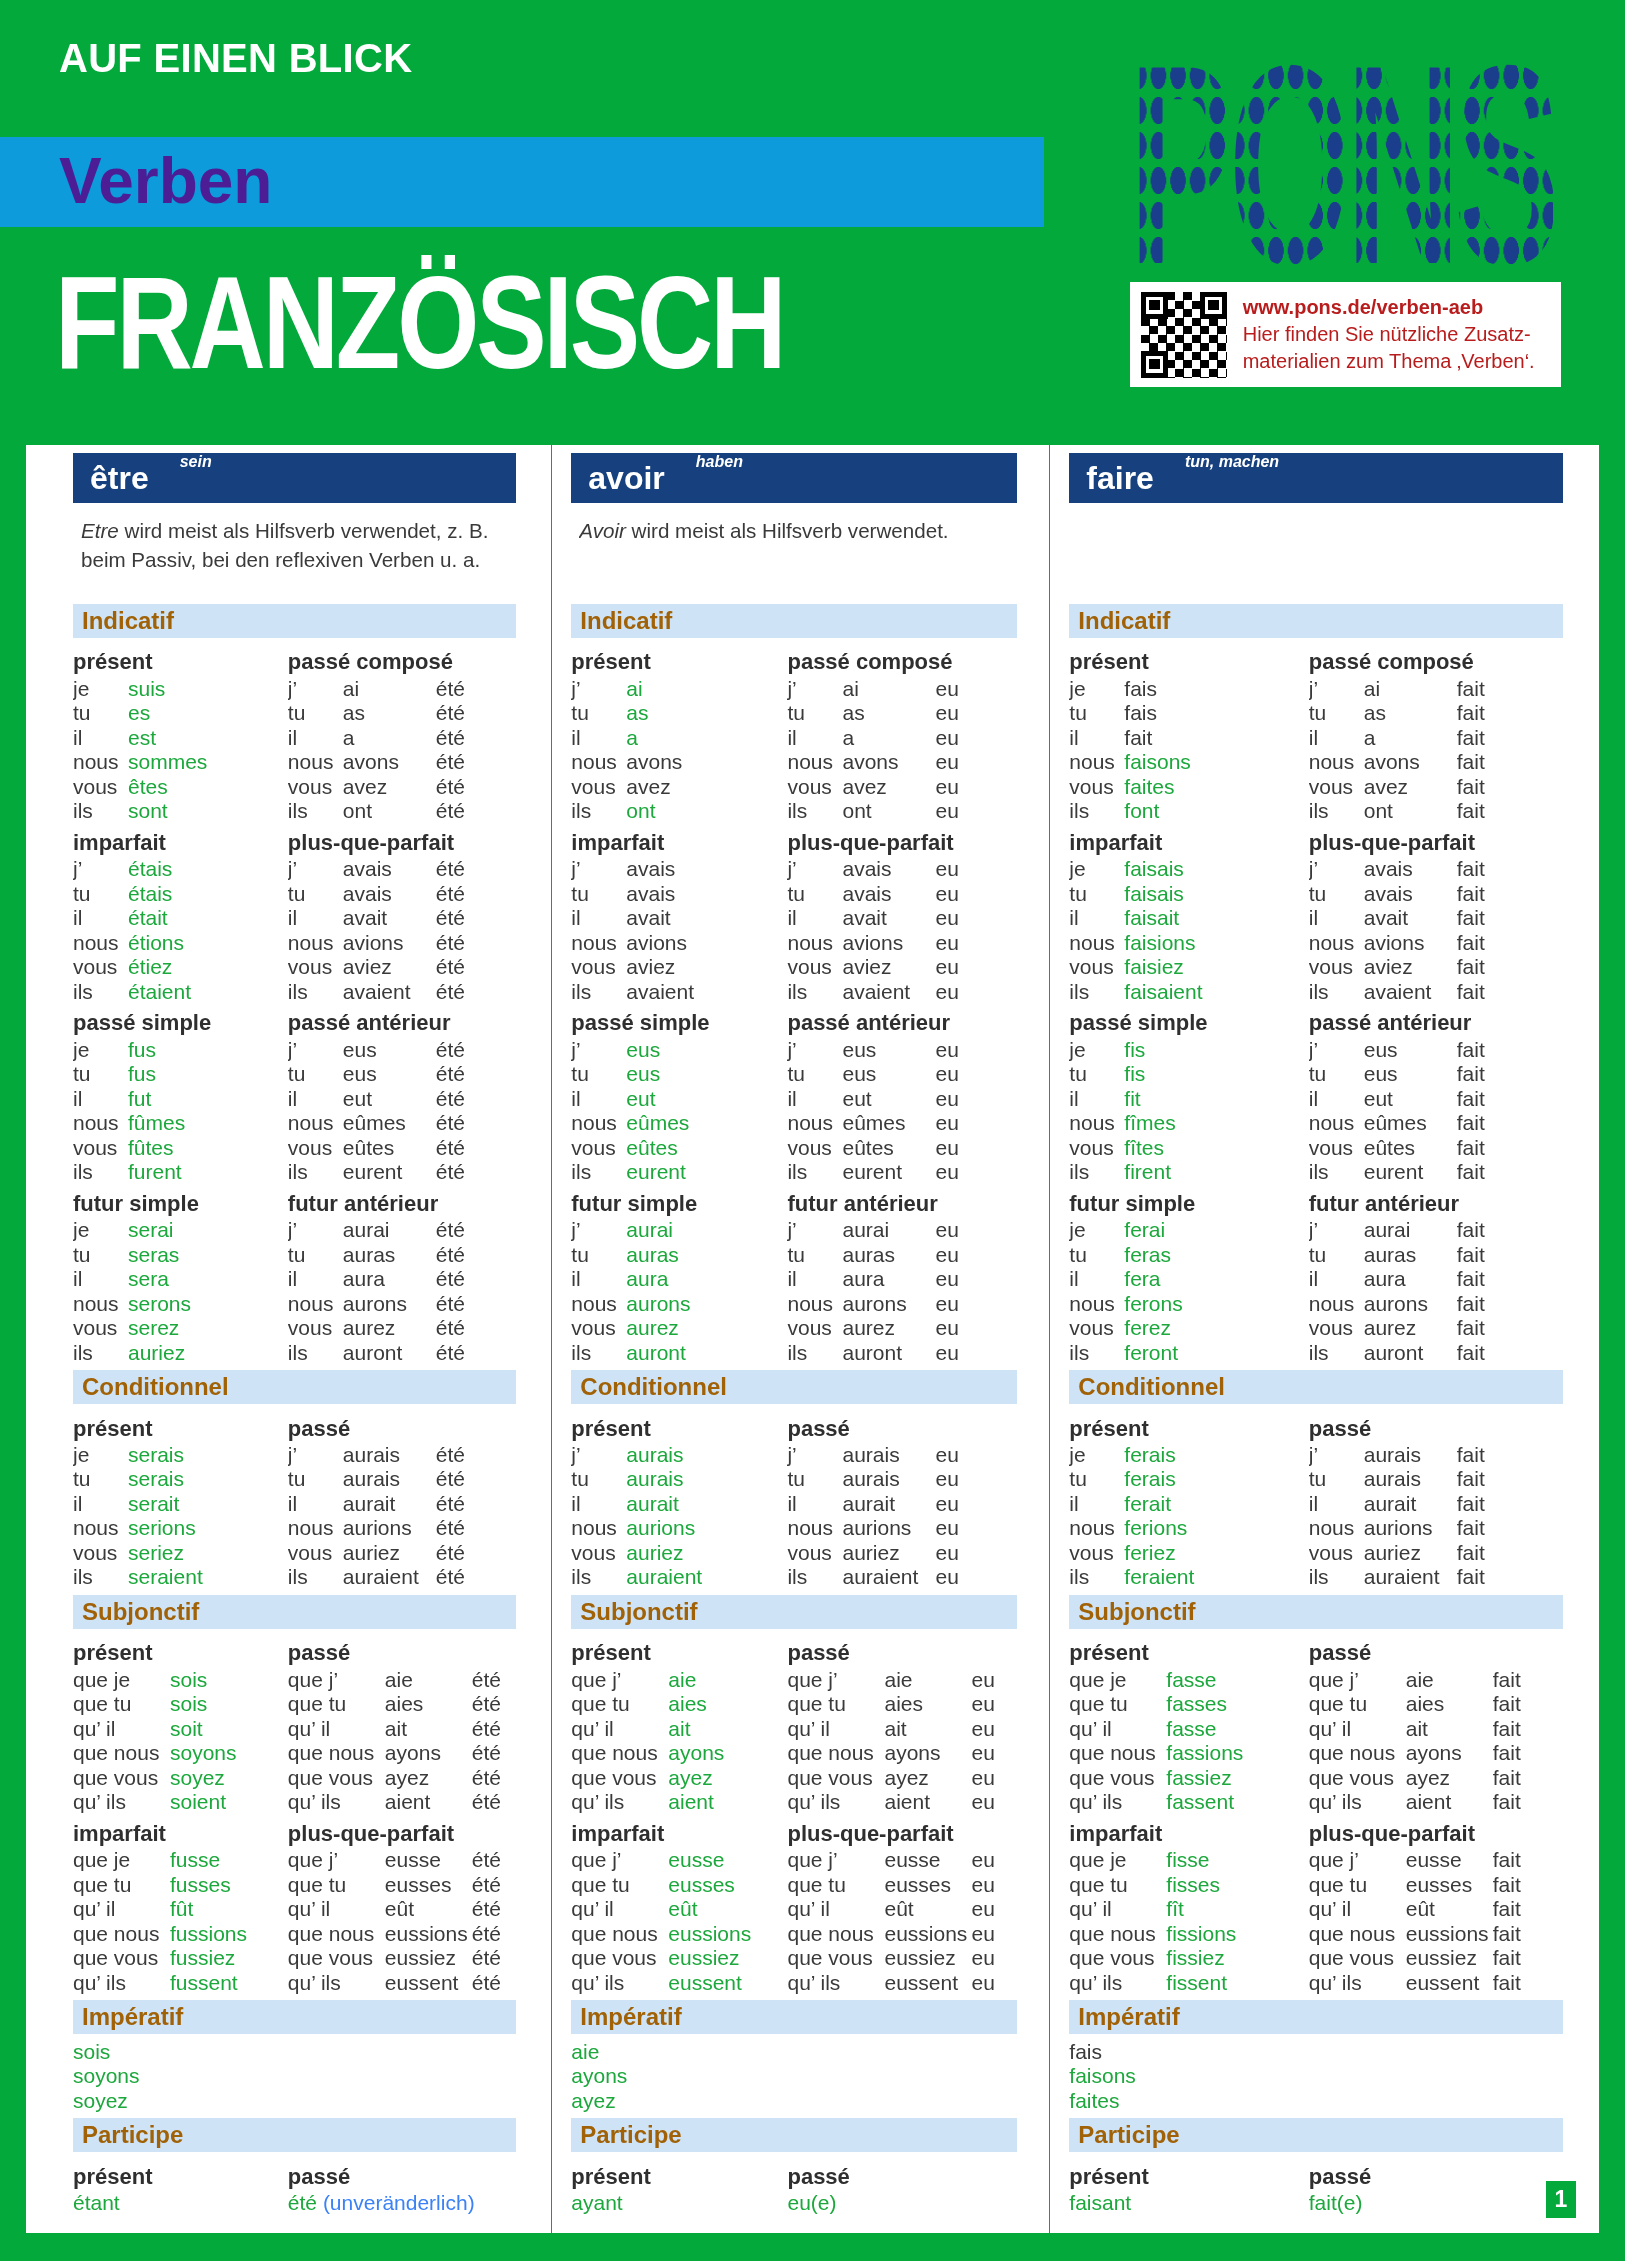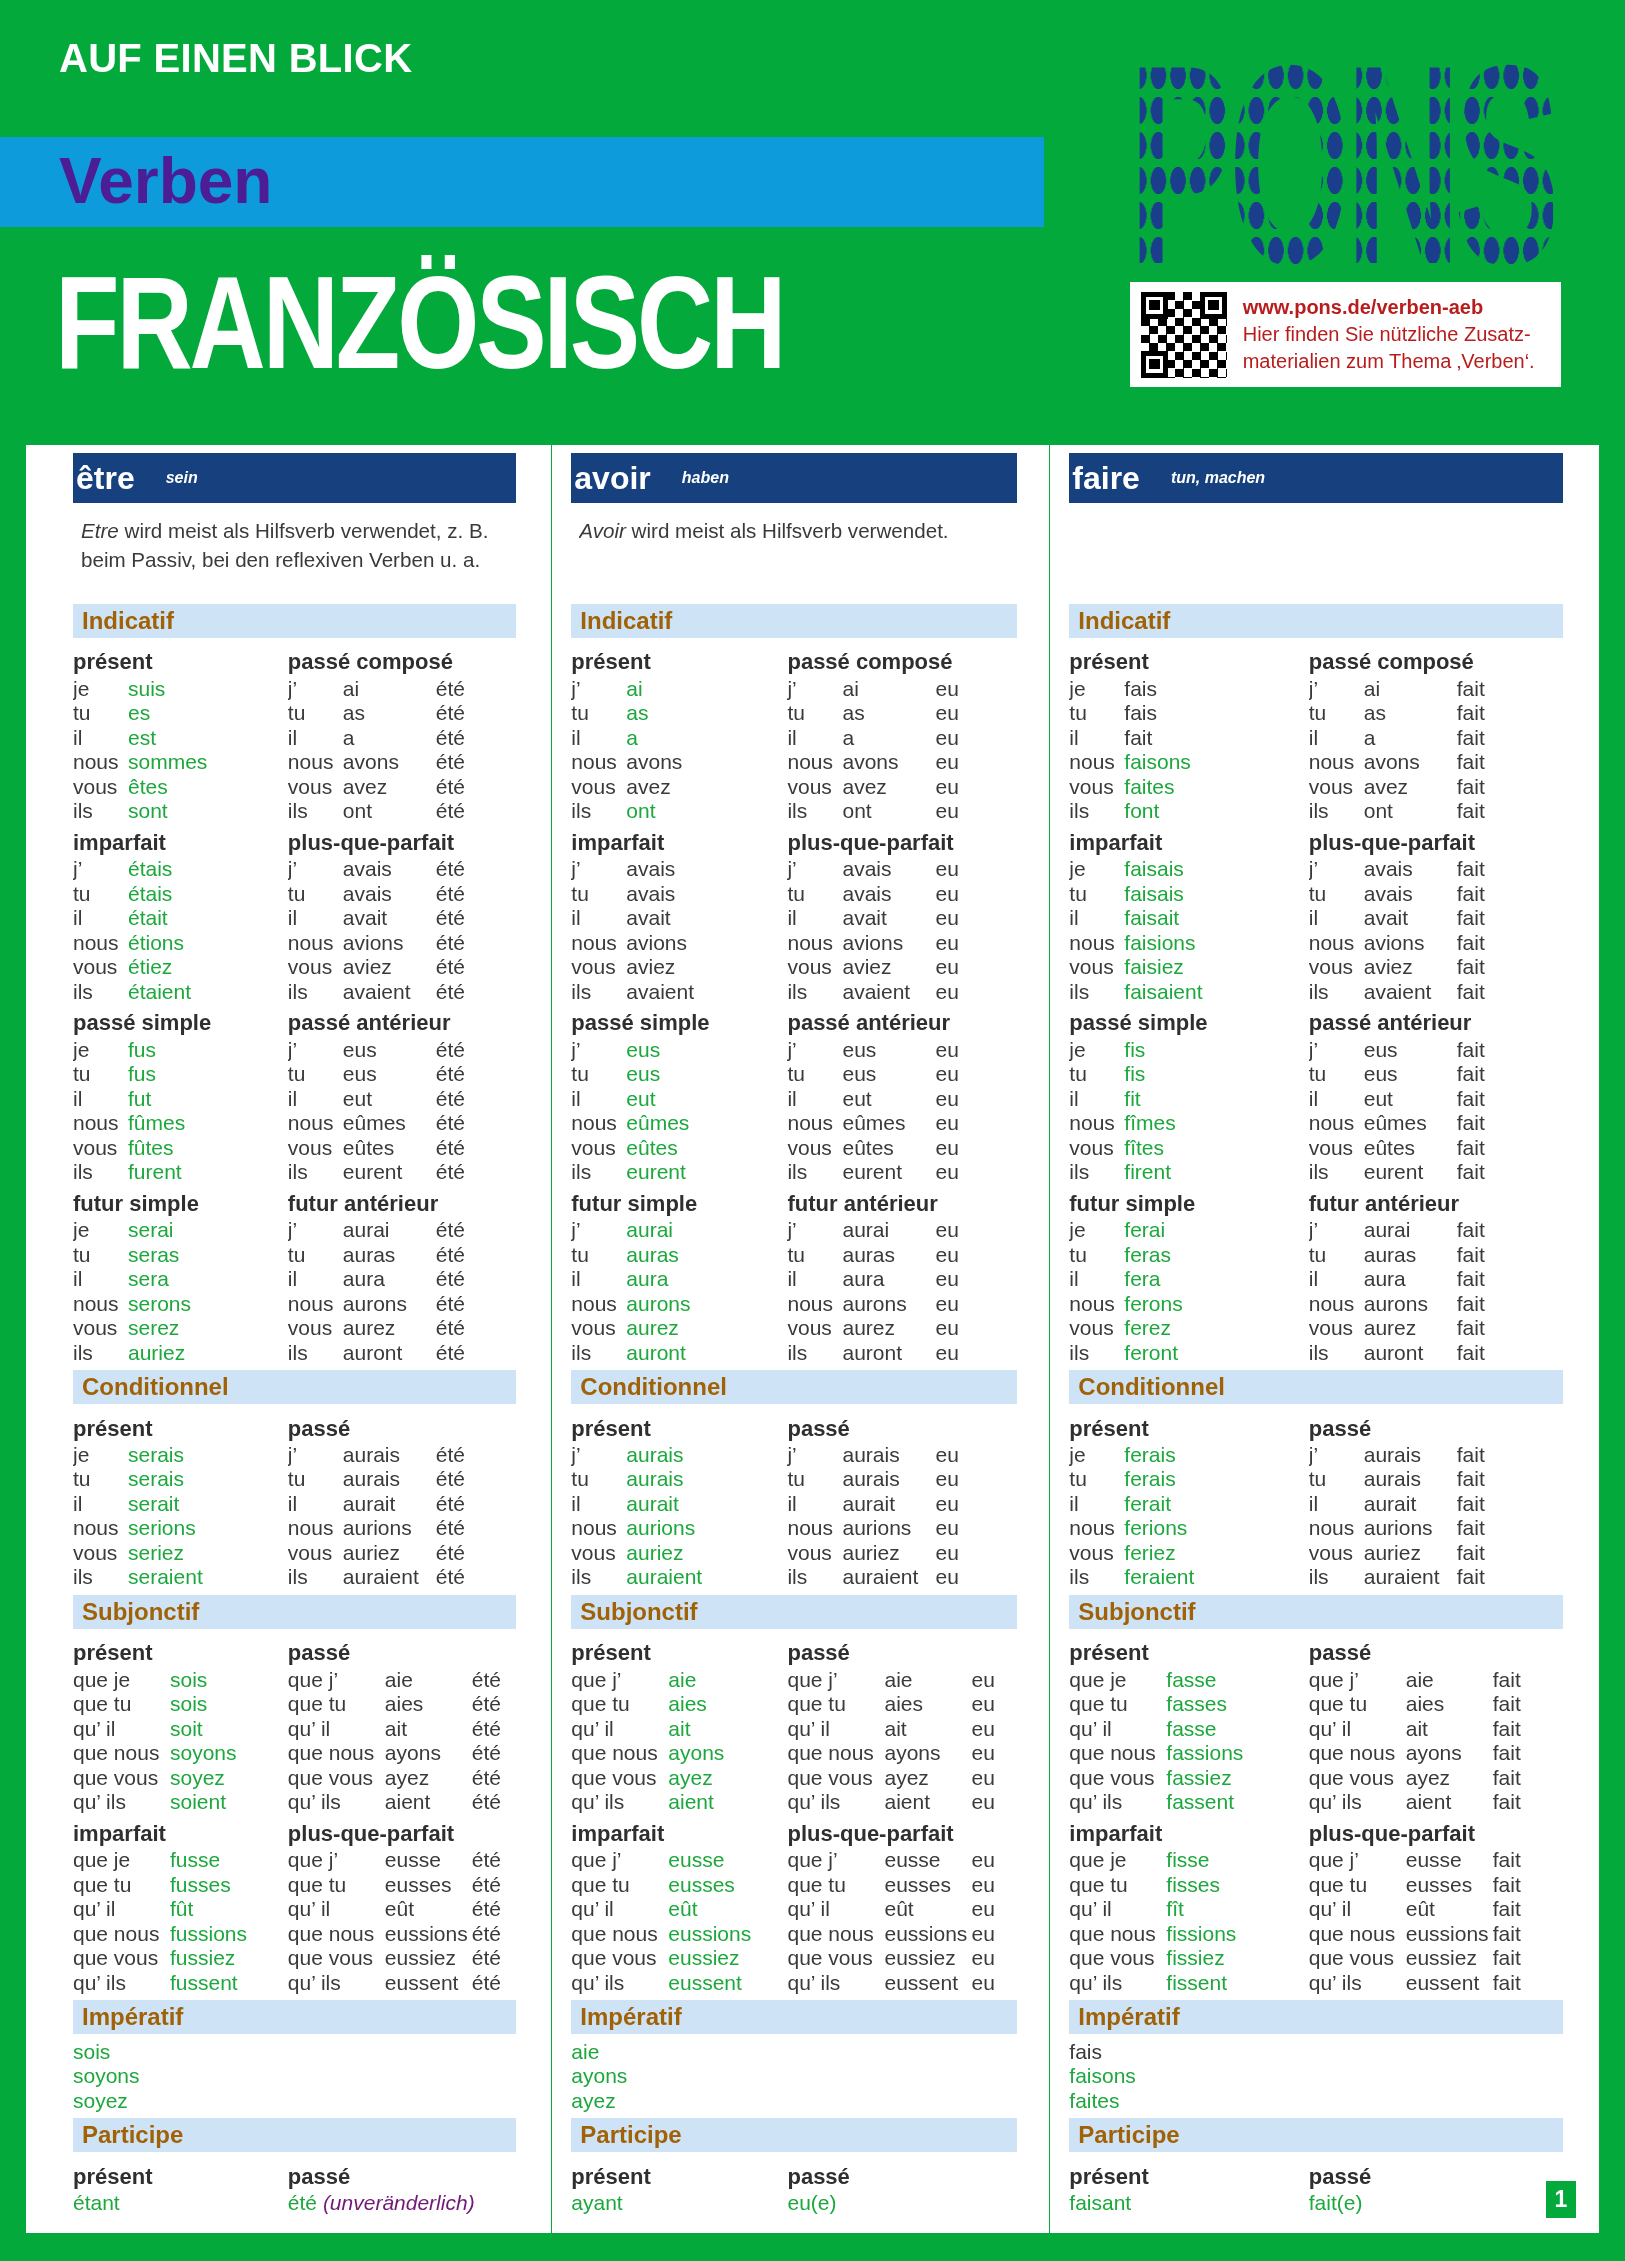"être" .vbar { align-items: center -> flex-start; padding-left: 3px -> 17px }
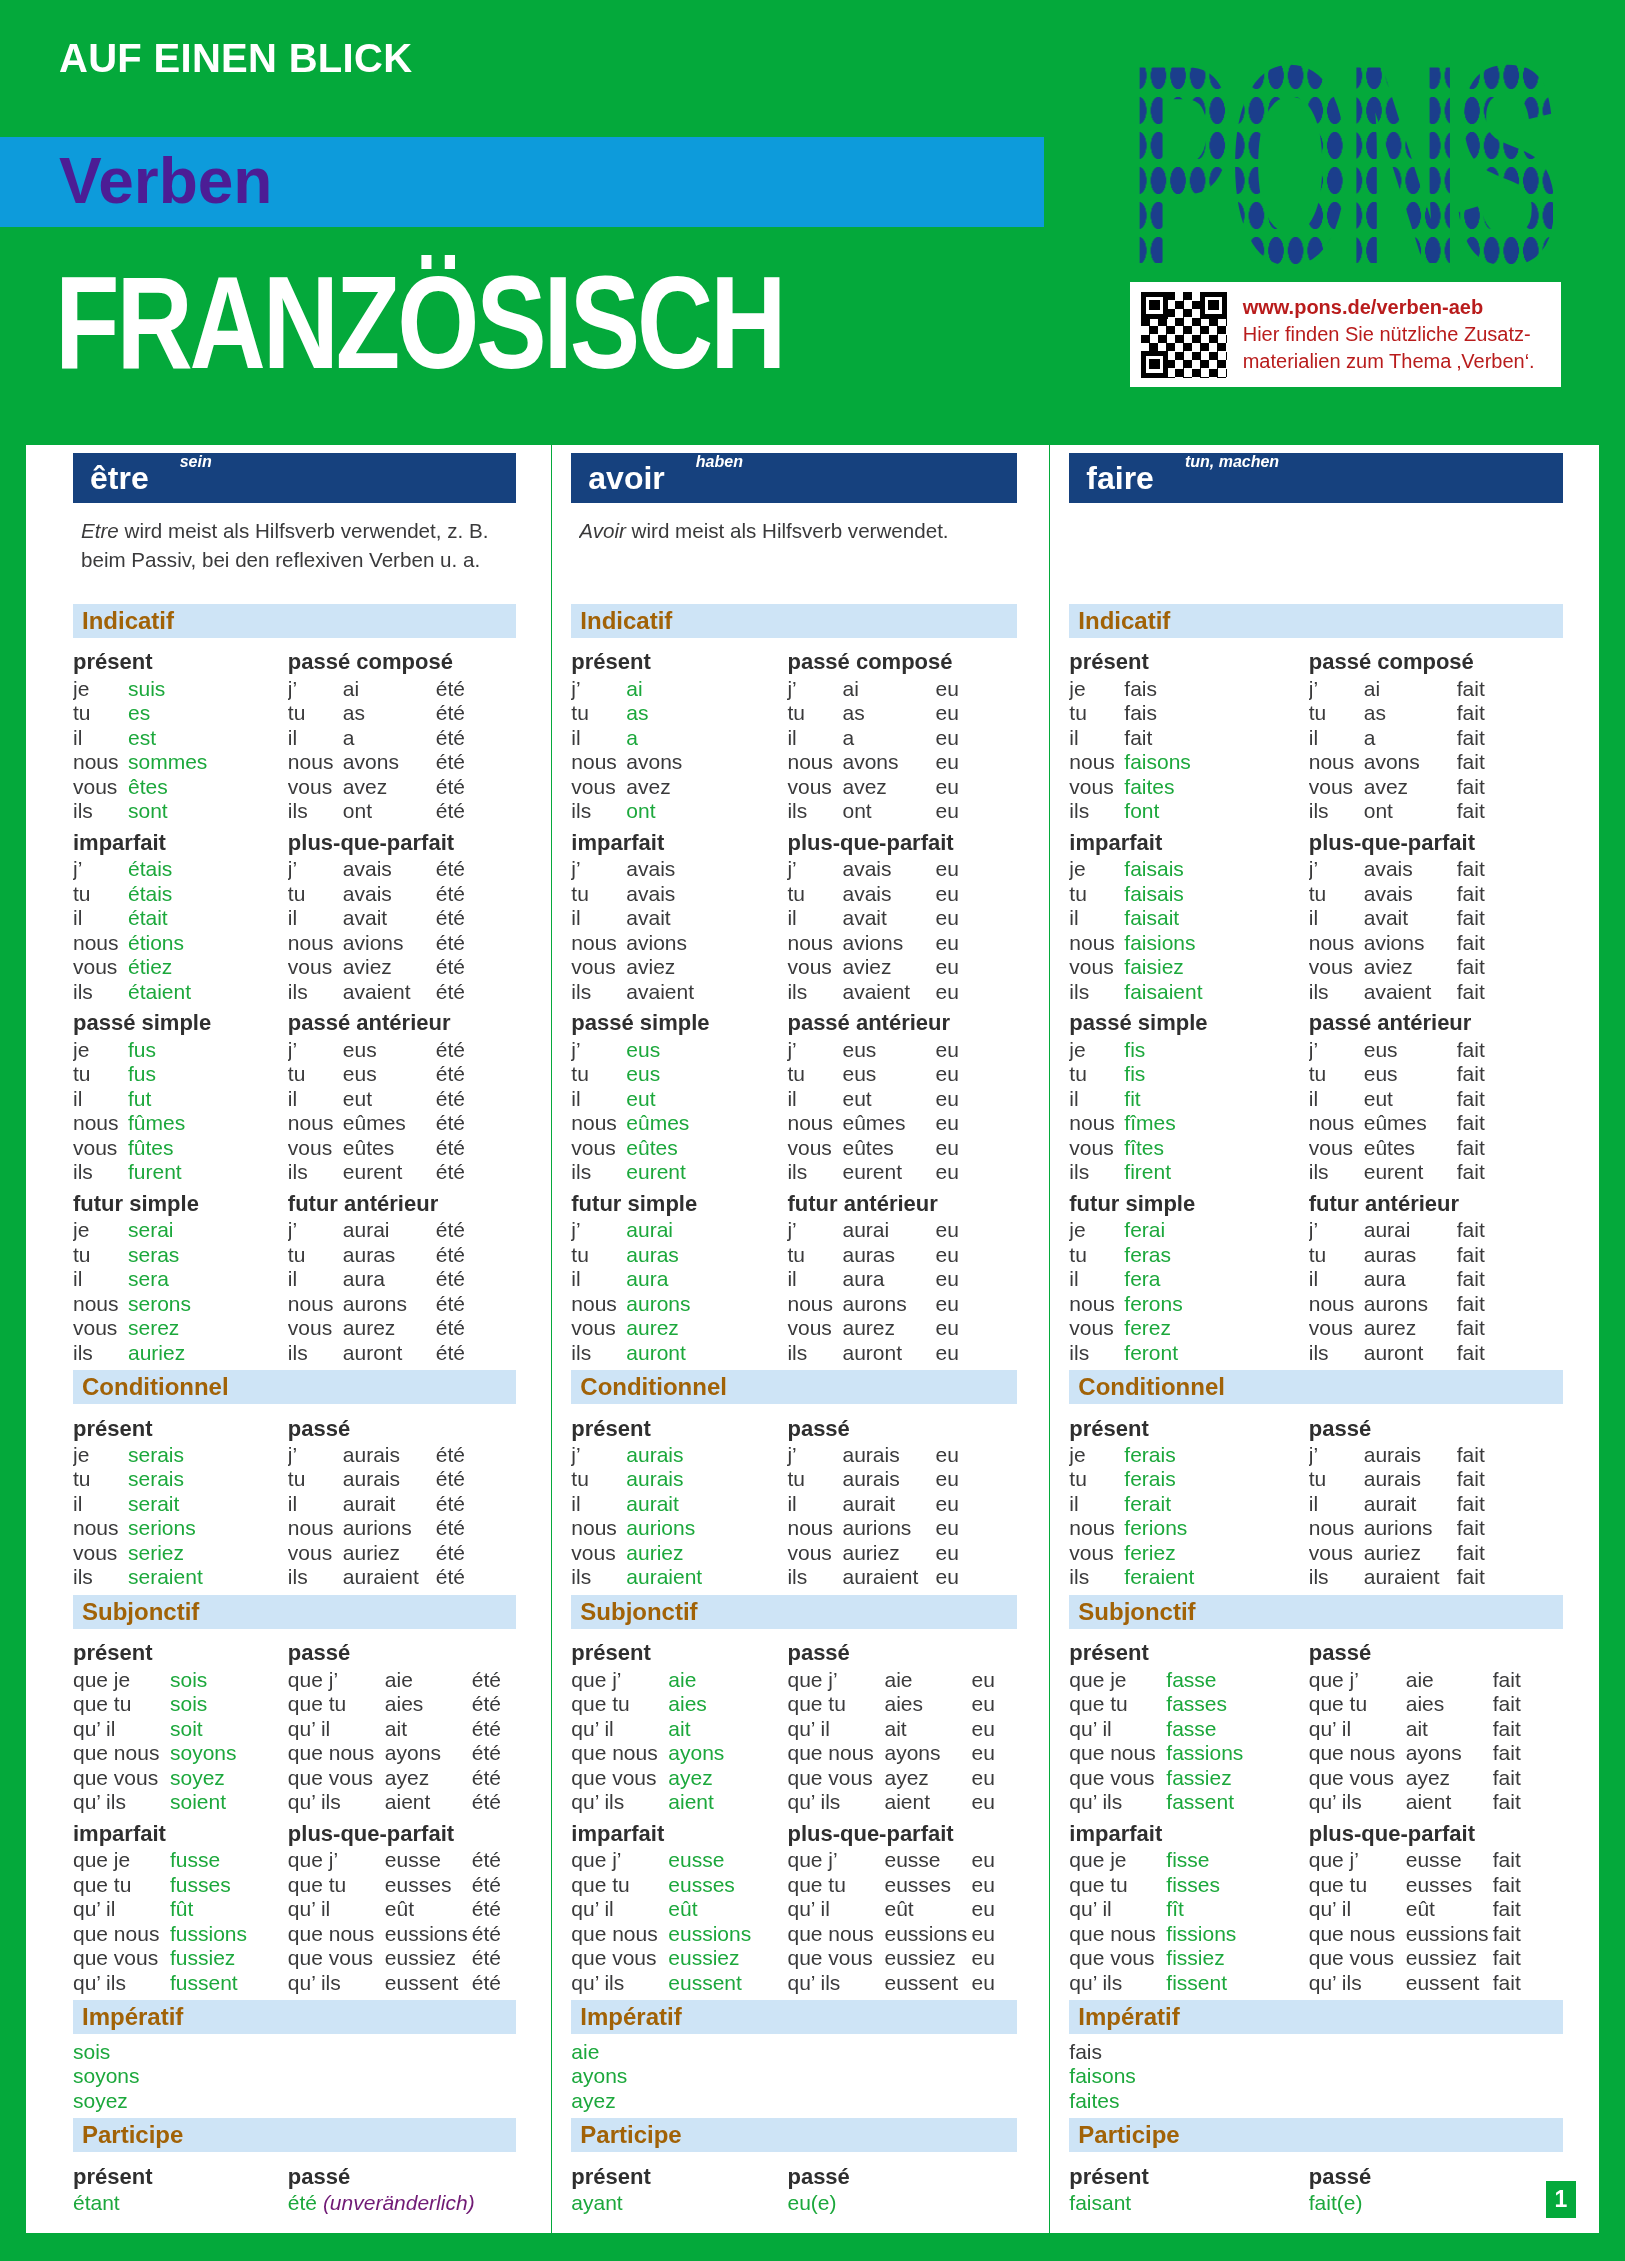"(unveränderlich)" .suffix { color: #701a75 -> #3b82f6; font-style: italic -> none }
